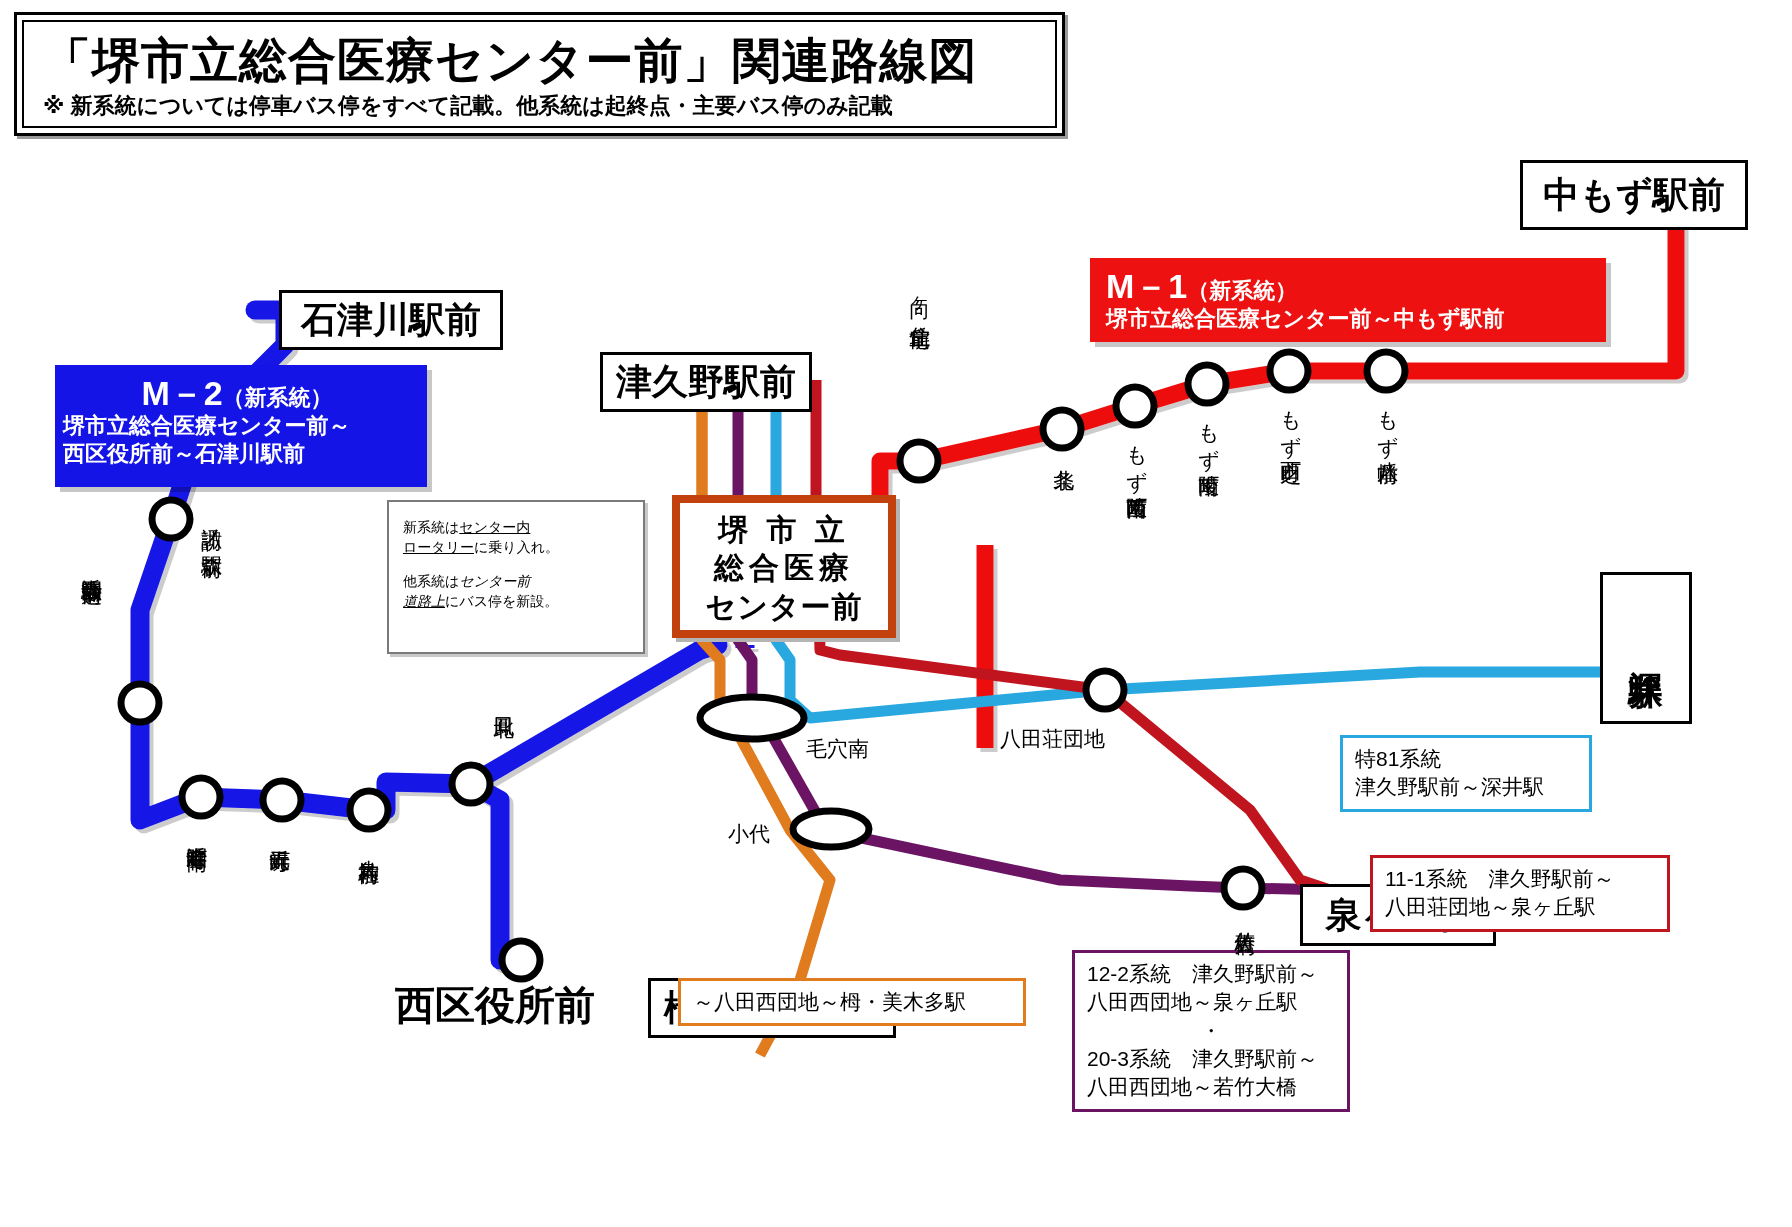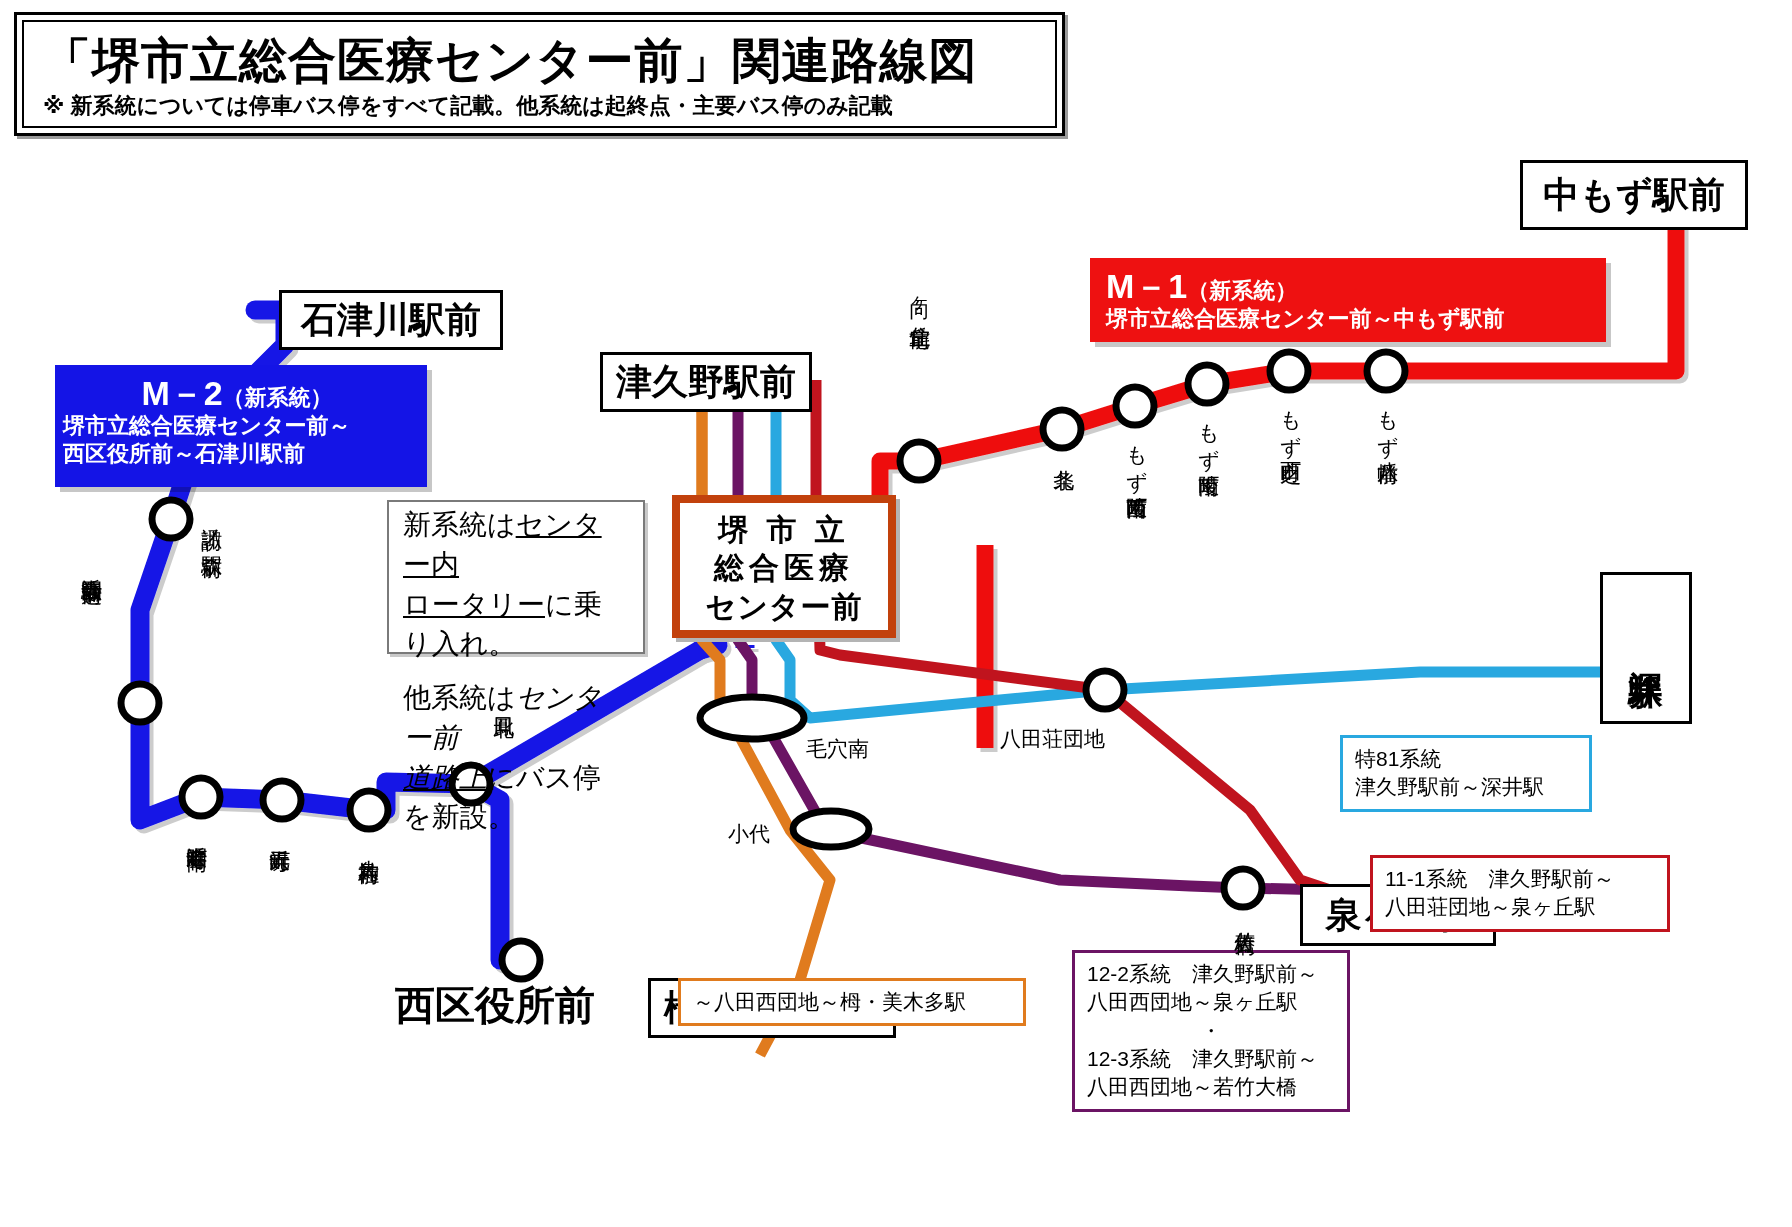"新系統はセンター内" .note { font-size: 28px -> 14px; padding: 3px 14px -> 16px 14px }
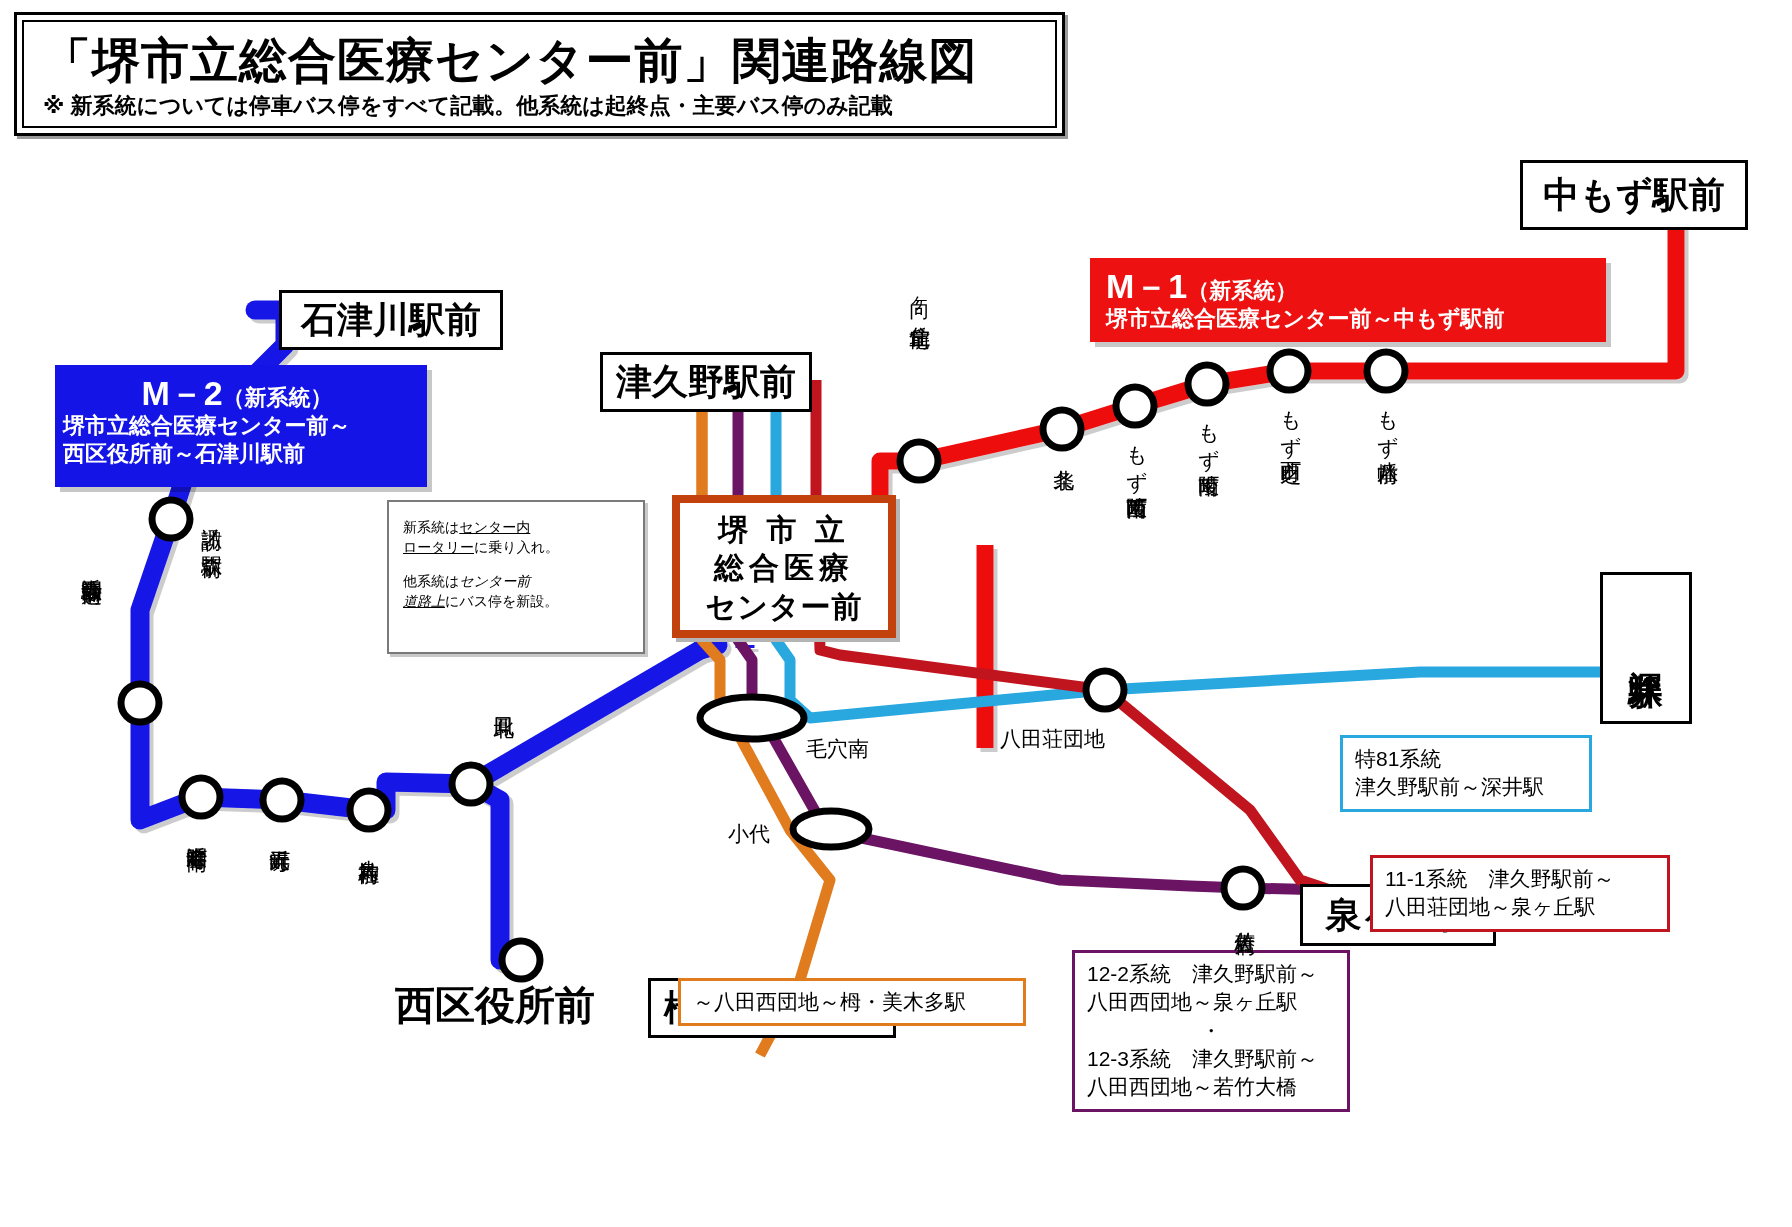"12-3系統 津久野駅前～" span.row { text: 12-3 -> 20-3 }
